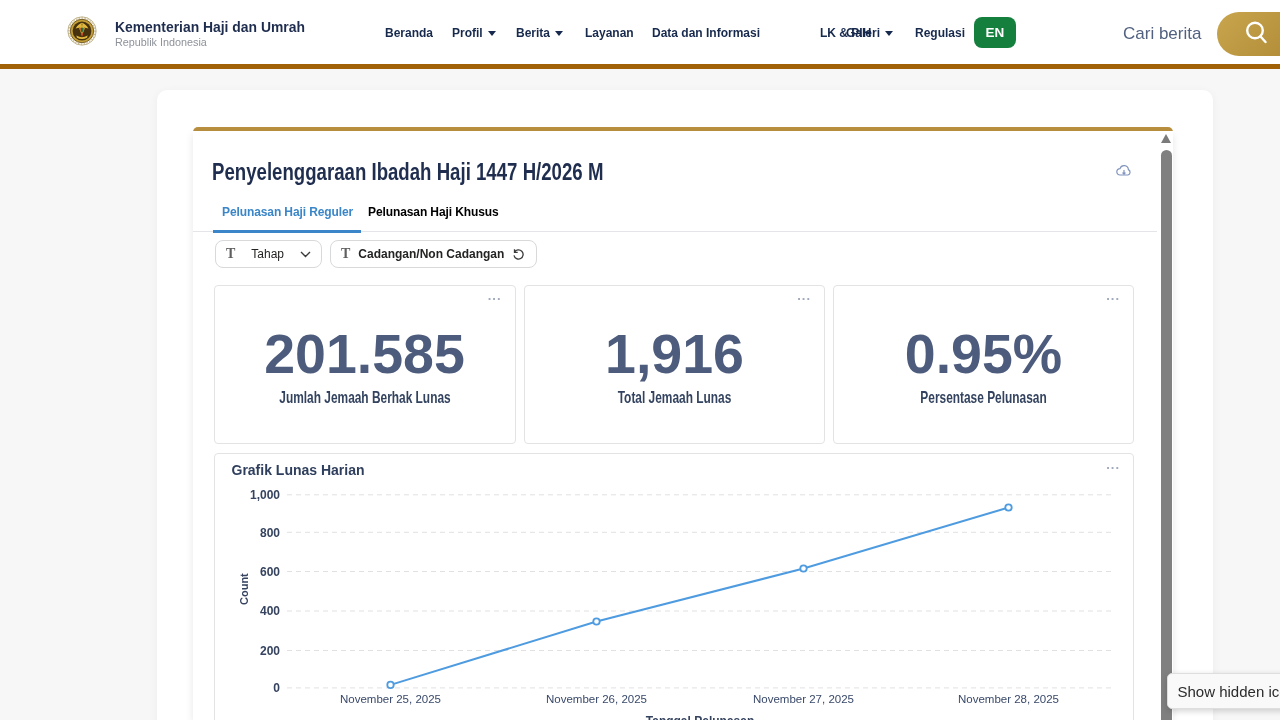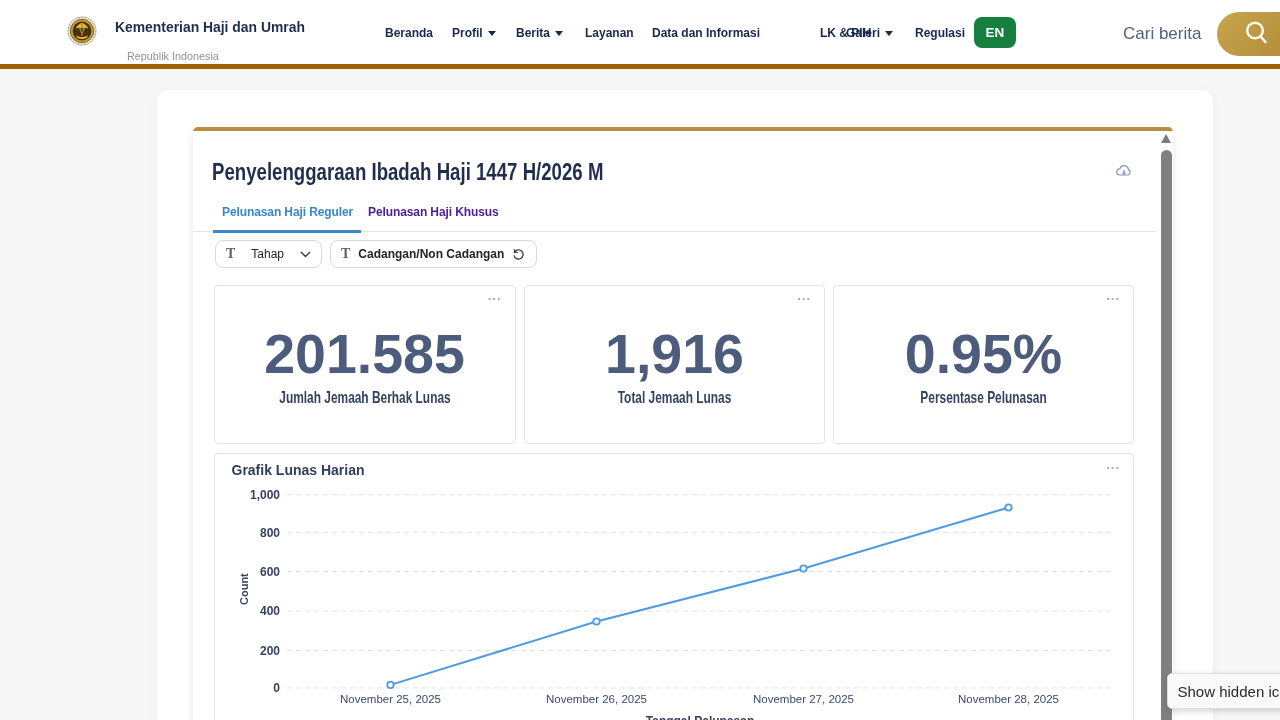"Republik Indonesia" div.abs { left: 127px -> 115px; margin-top: 14px -> none }
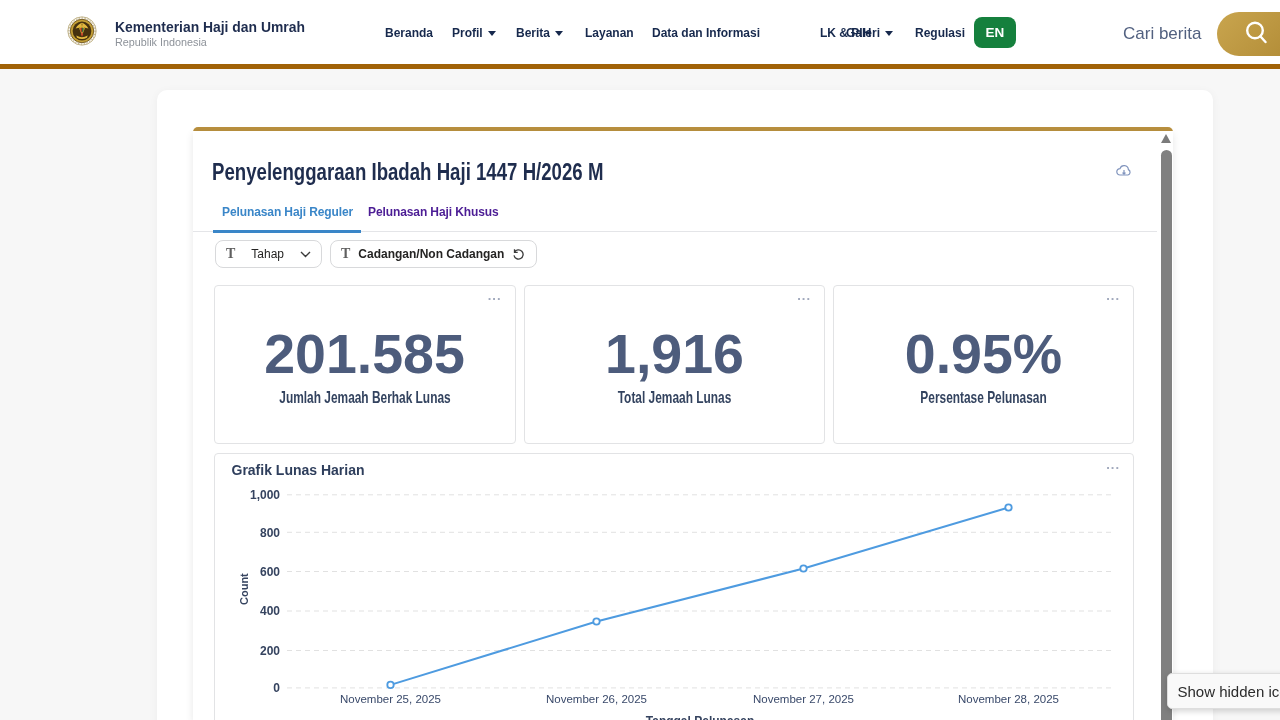"Pelunasan Haji Khusus" div.tab { color: #4c1d95 -> #000000 }
